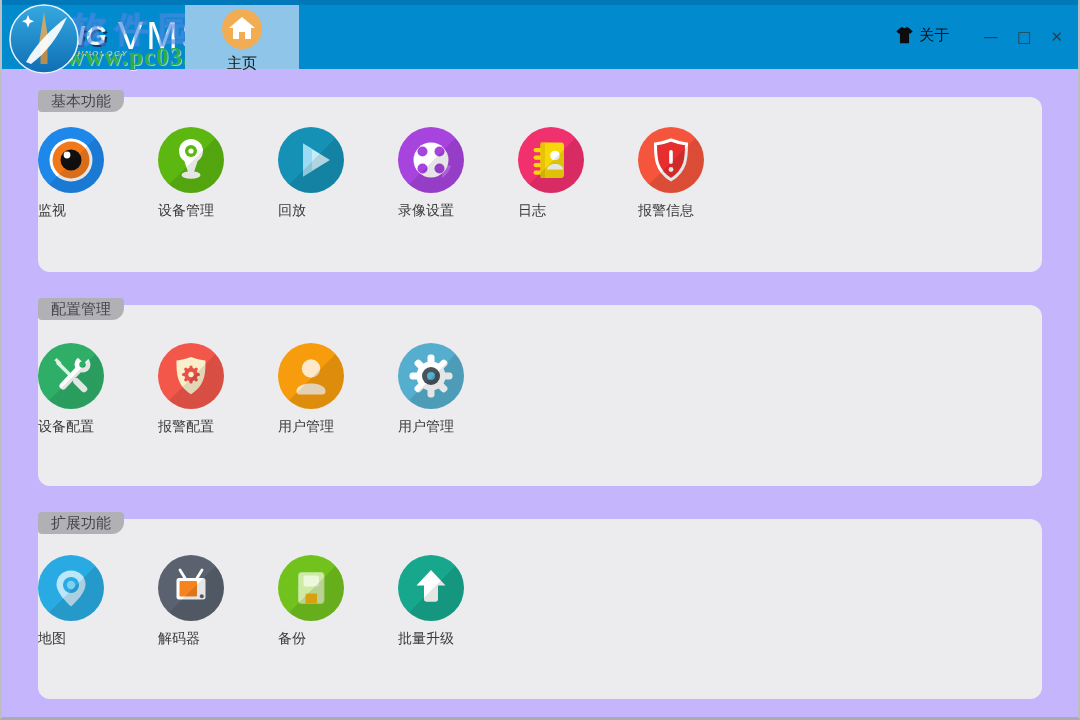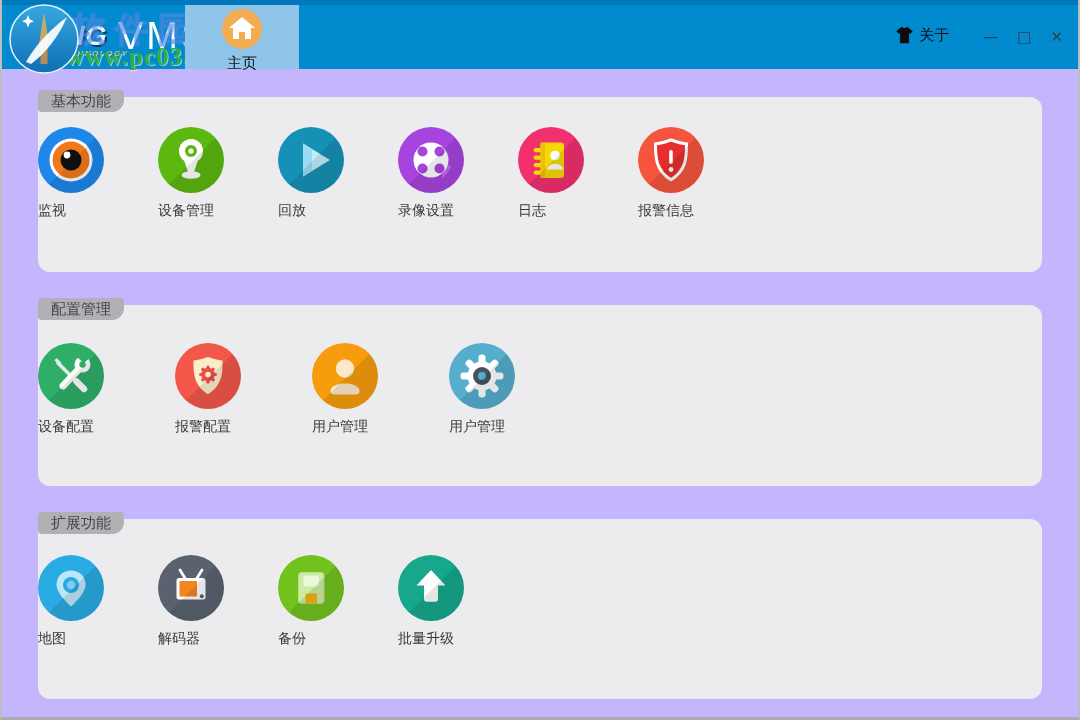"设备配置" .sec2 .apps { gap: 17px -> none }
